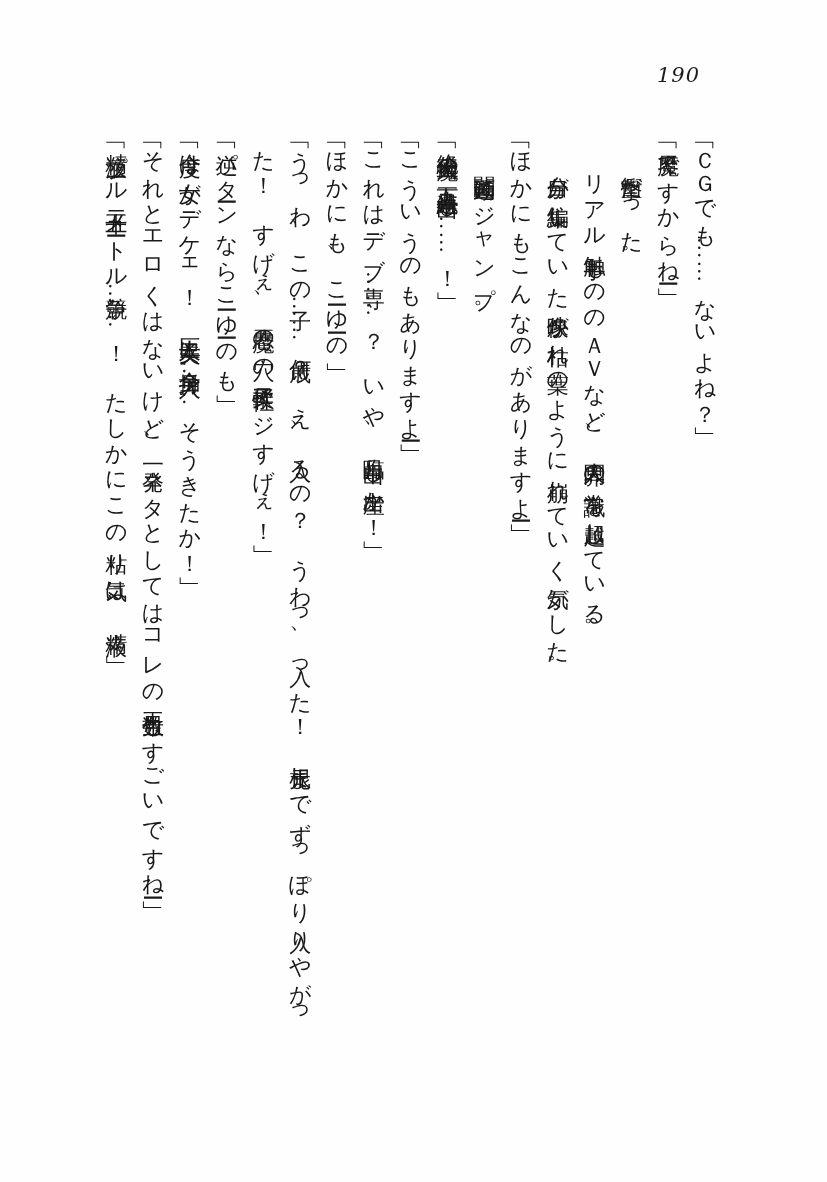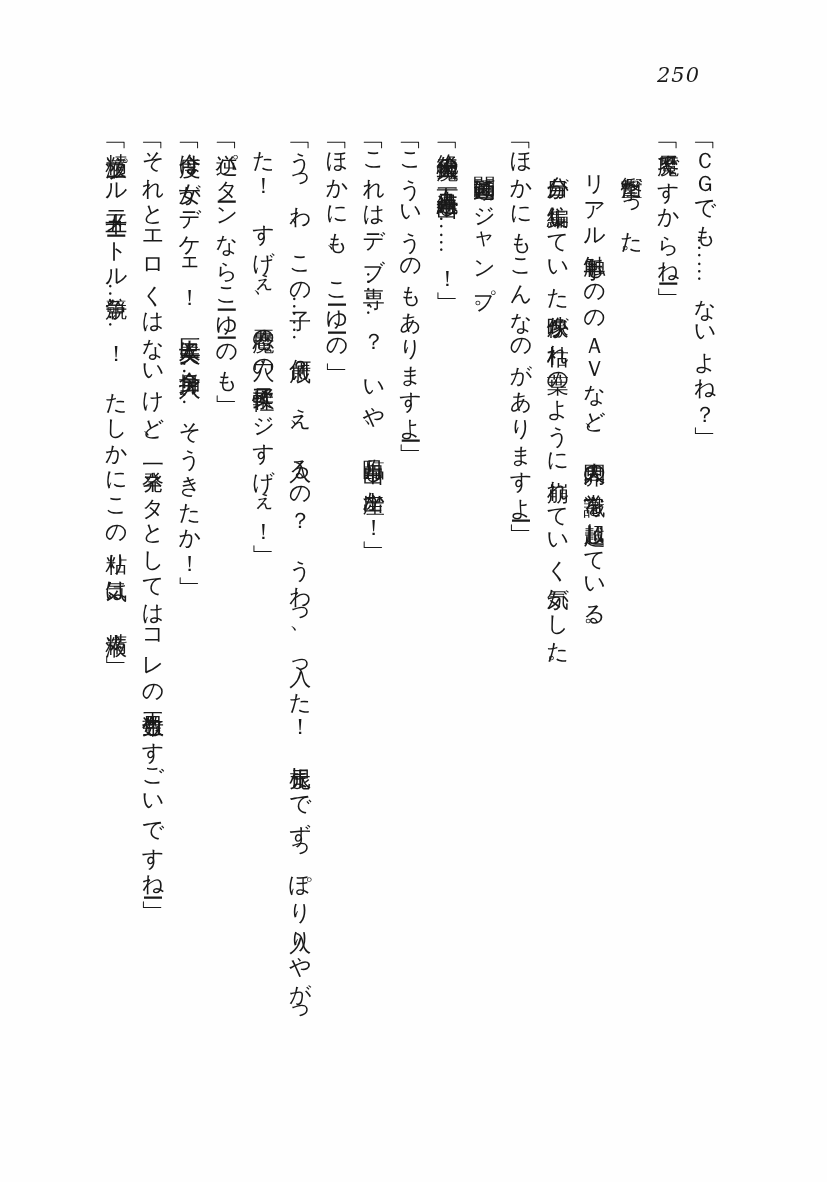"250" div.page-number { text: 250 -> 190 }
